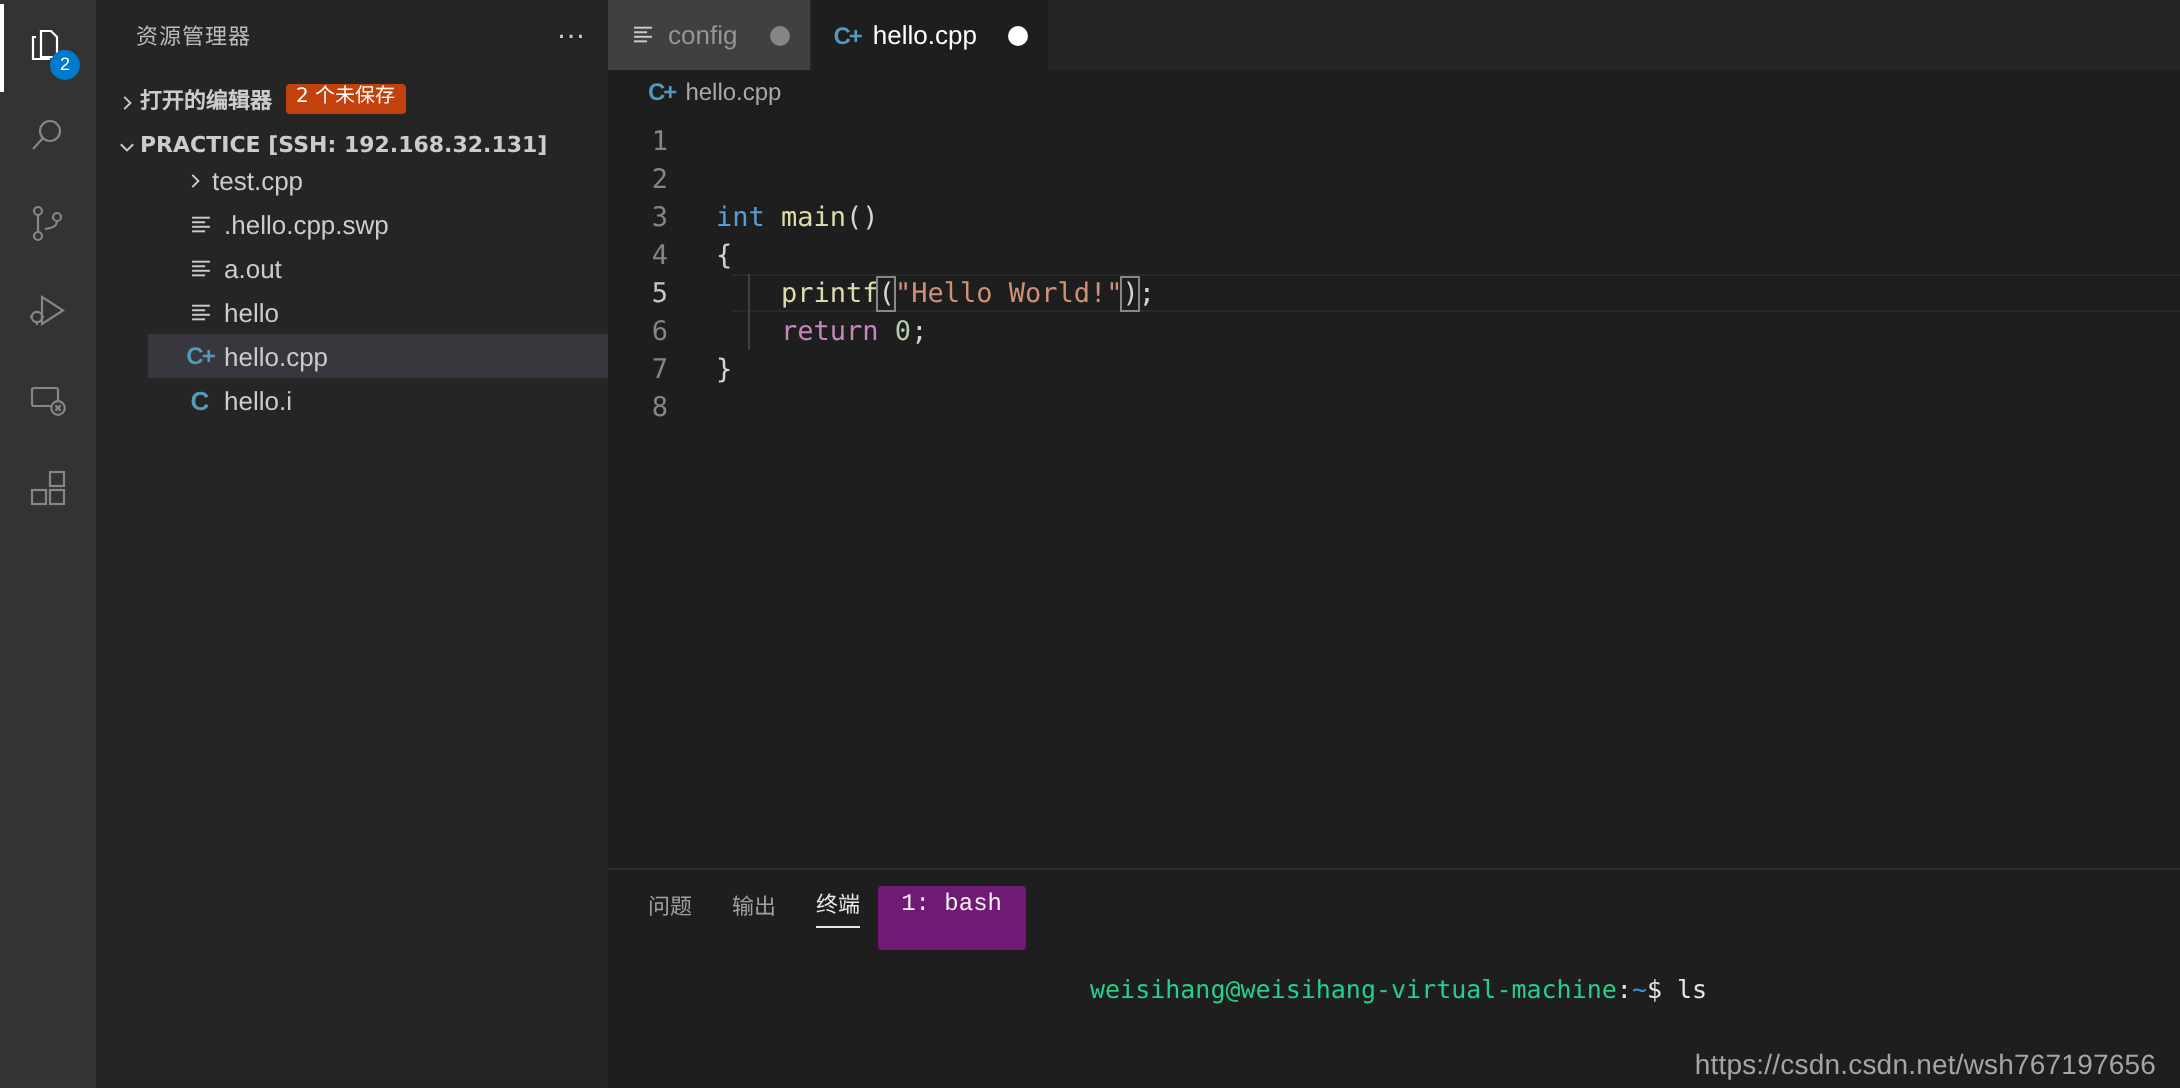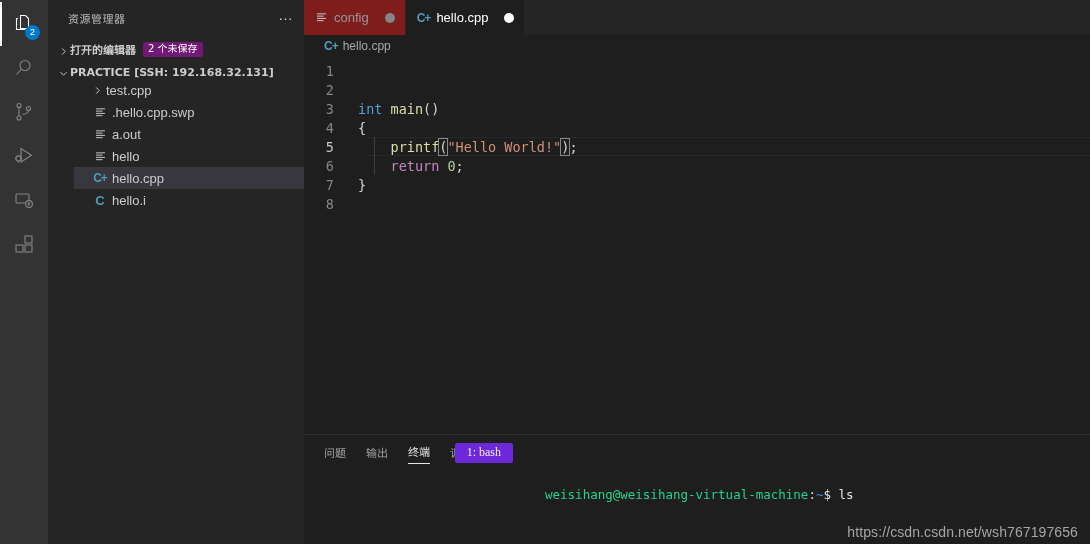"config" .tab { background: #7f1d1d -> #404040 }
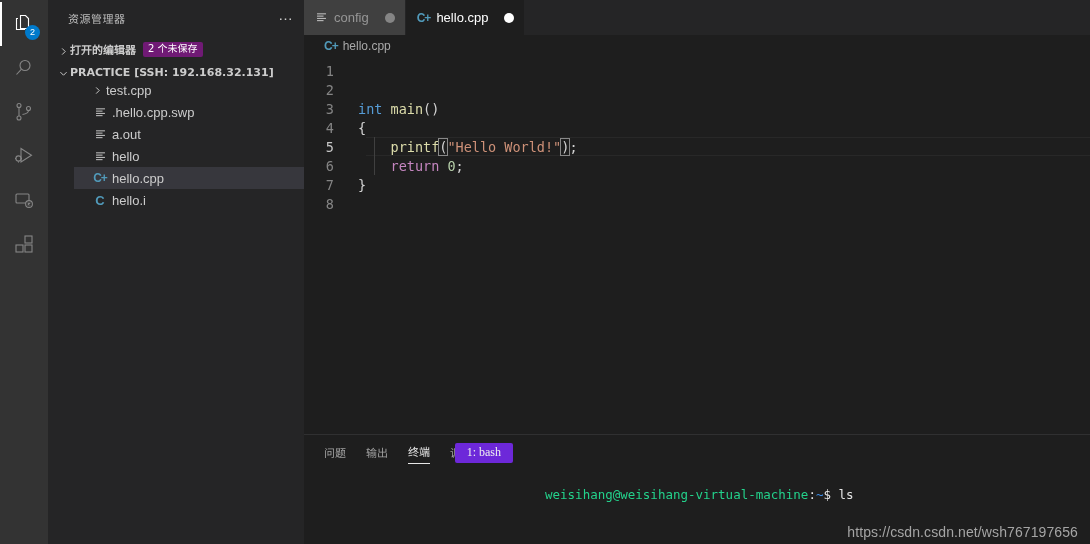"2 个未保存" .unsaved-badge { background: #701a75 -> #c2410c }
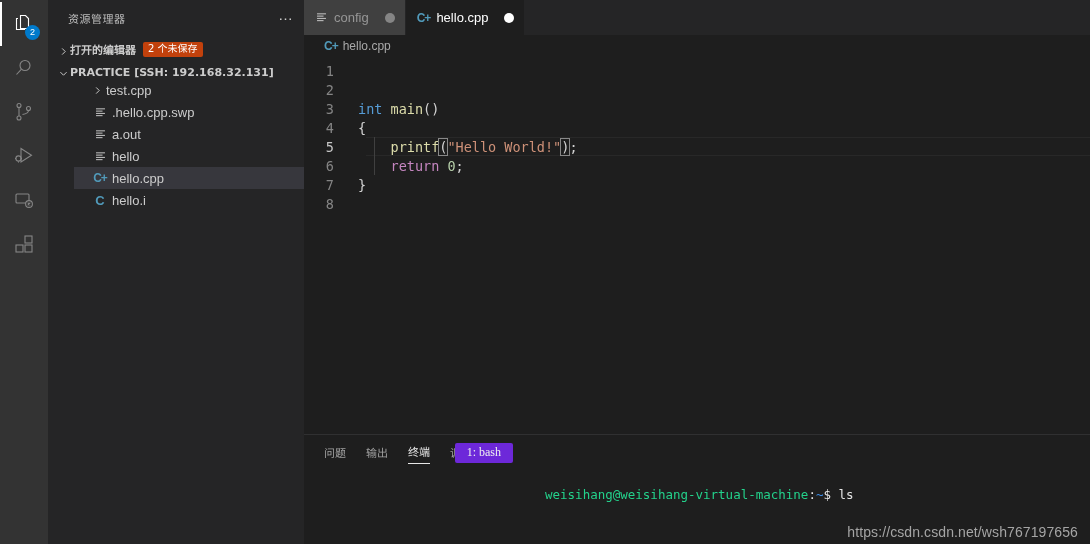"1: bash" .terminal-select { background: #6d28d9 -> #701a75; font-family: Liberation Serif, serif -> Liberation Mono, monospace; padding: 2px 12px 3px 12px -> 2px 12px 16px 12px }
